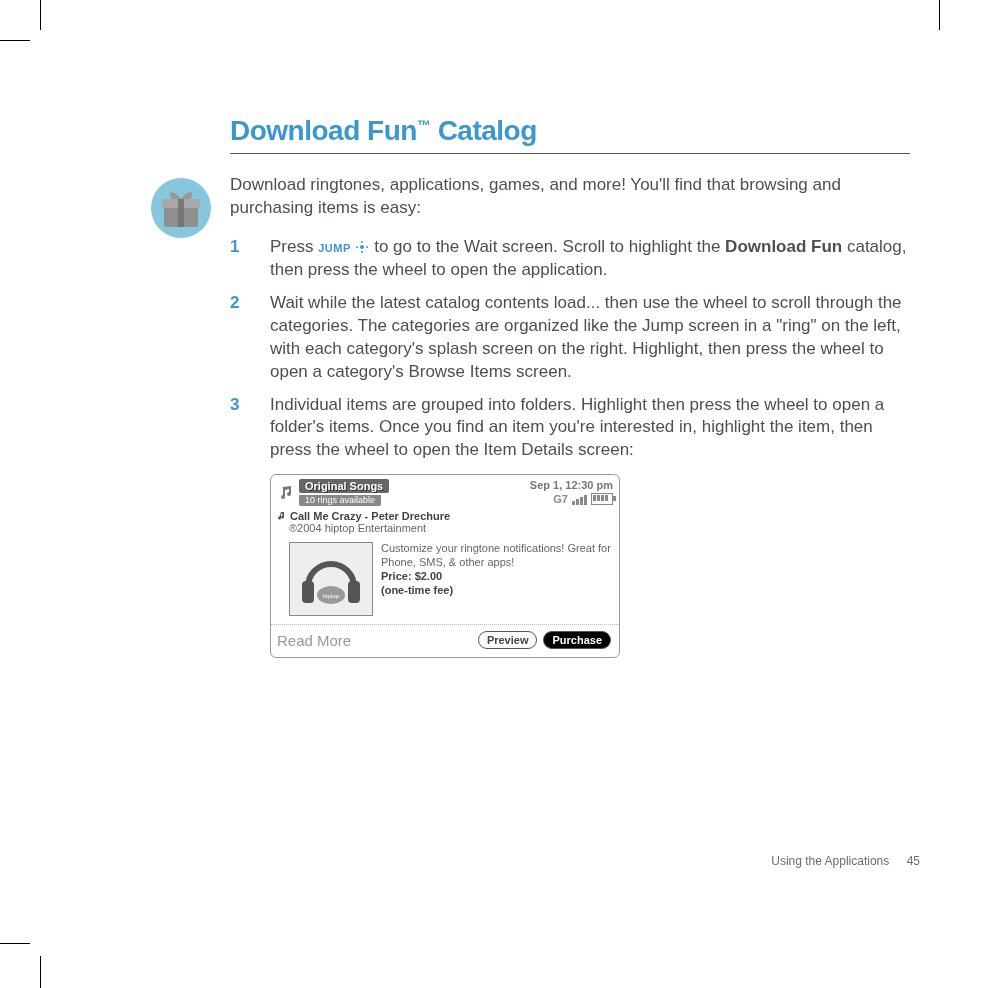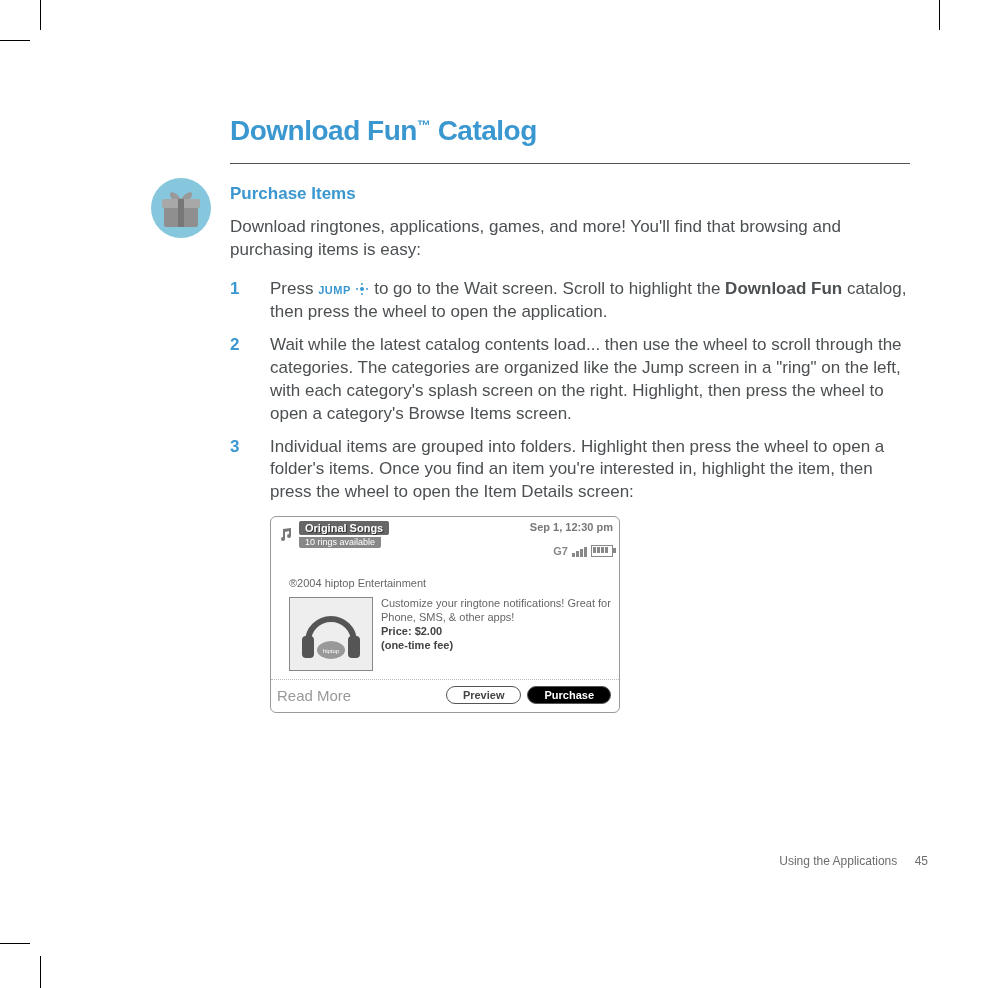"Download Fun™ Catalog" .title { padding-bottom: 16px -> 6px }
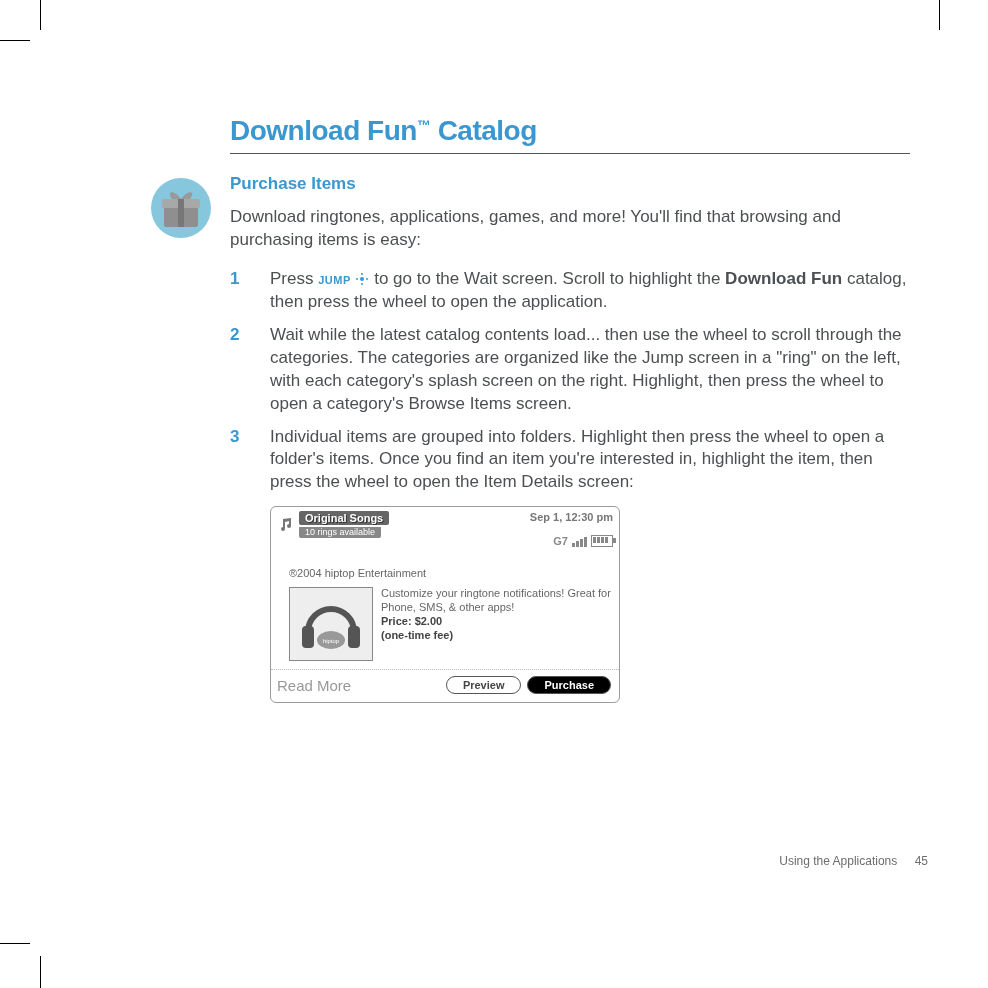"Purchase Items" div.subhead { html: <div>Purchase Items</div> -> none }
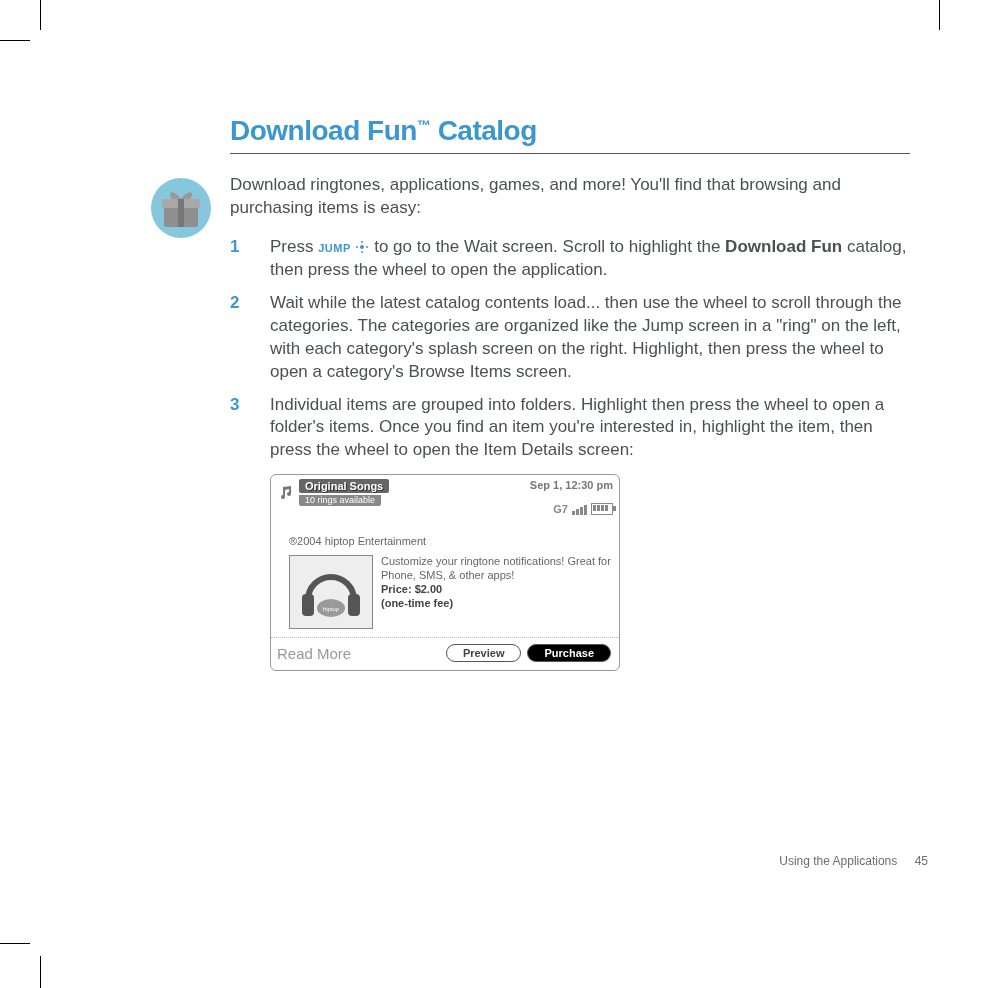"G7" .signal-row { margin-top: 12px -> 2px }
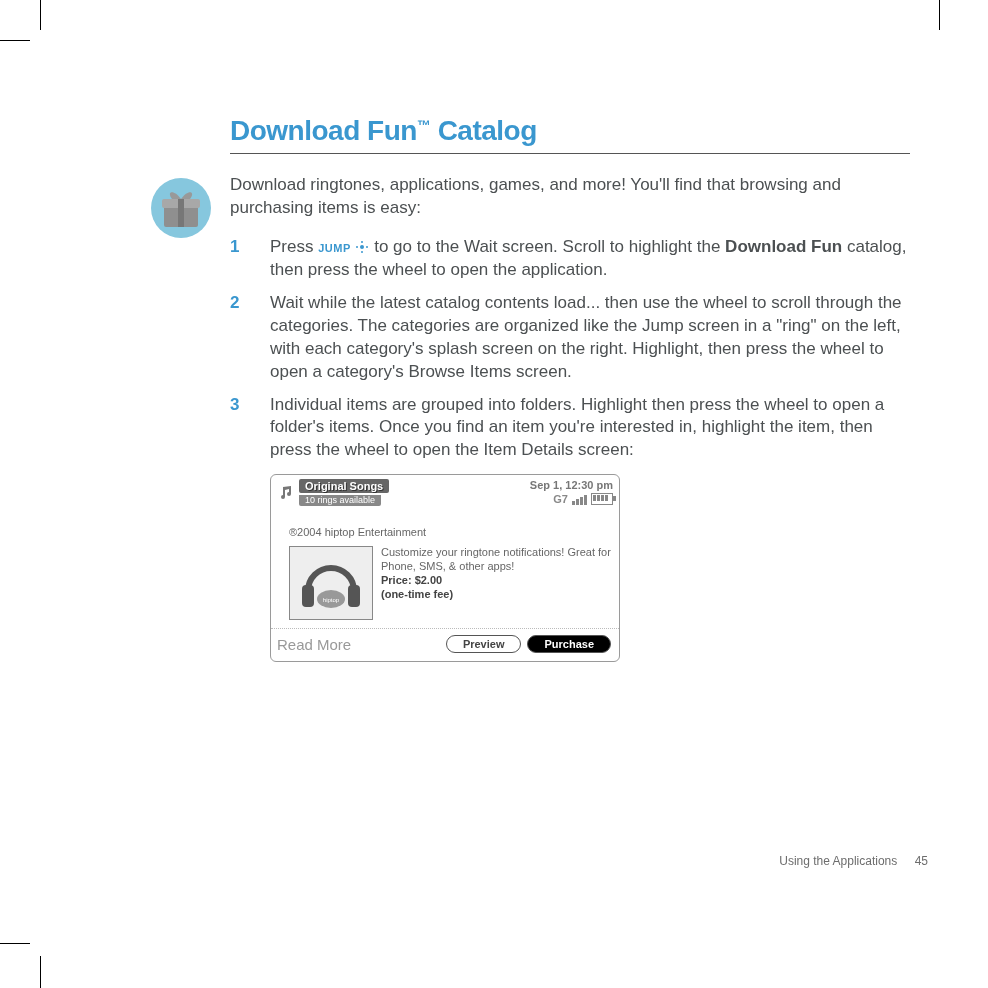"Call Me Crazy - Peter" div.dev-itemtitle { html: none -> <div> <svg> <path></path> </svg> <span>Call Me Crazy - Peter Drechure</span> </div> }
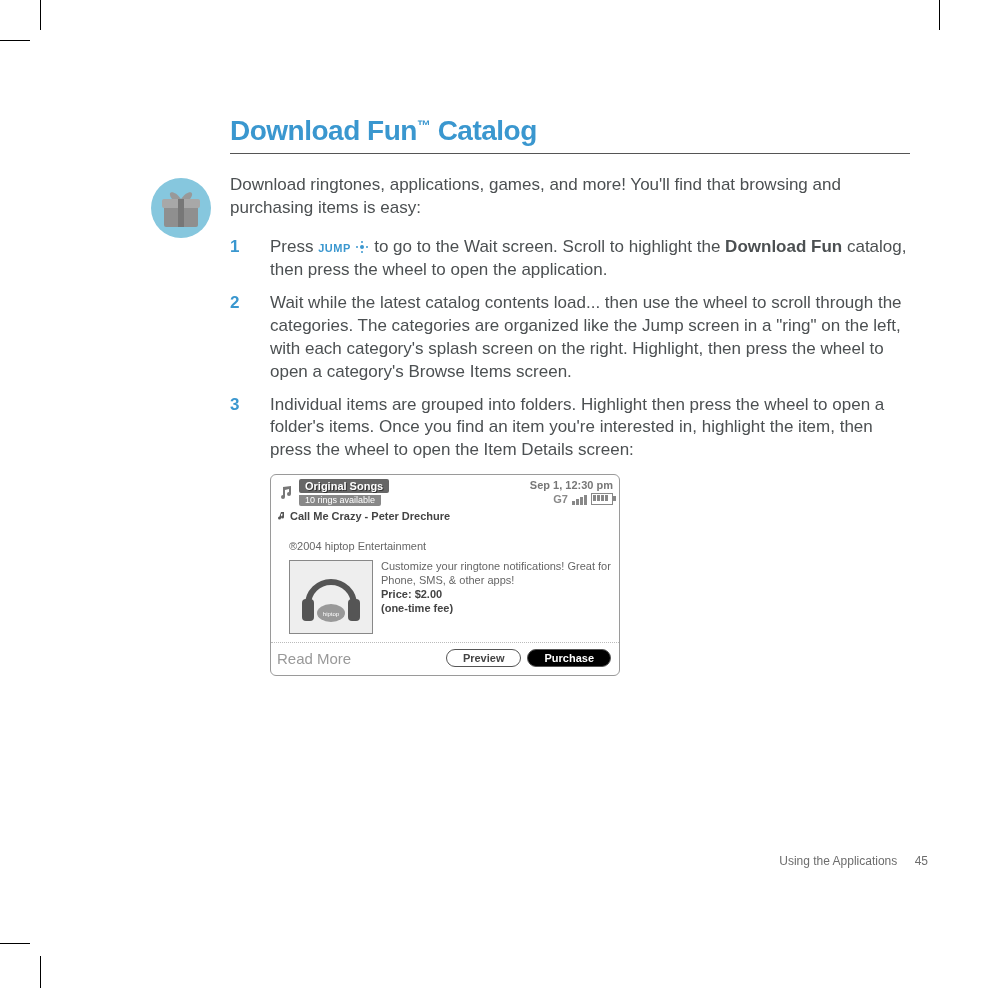"®2004 hiptop Entertainment" .dev-copy { margin-top: 18px -> none }
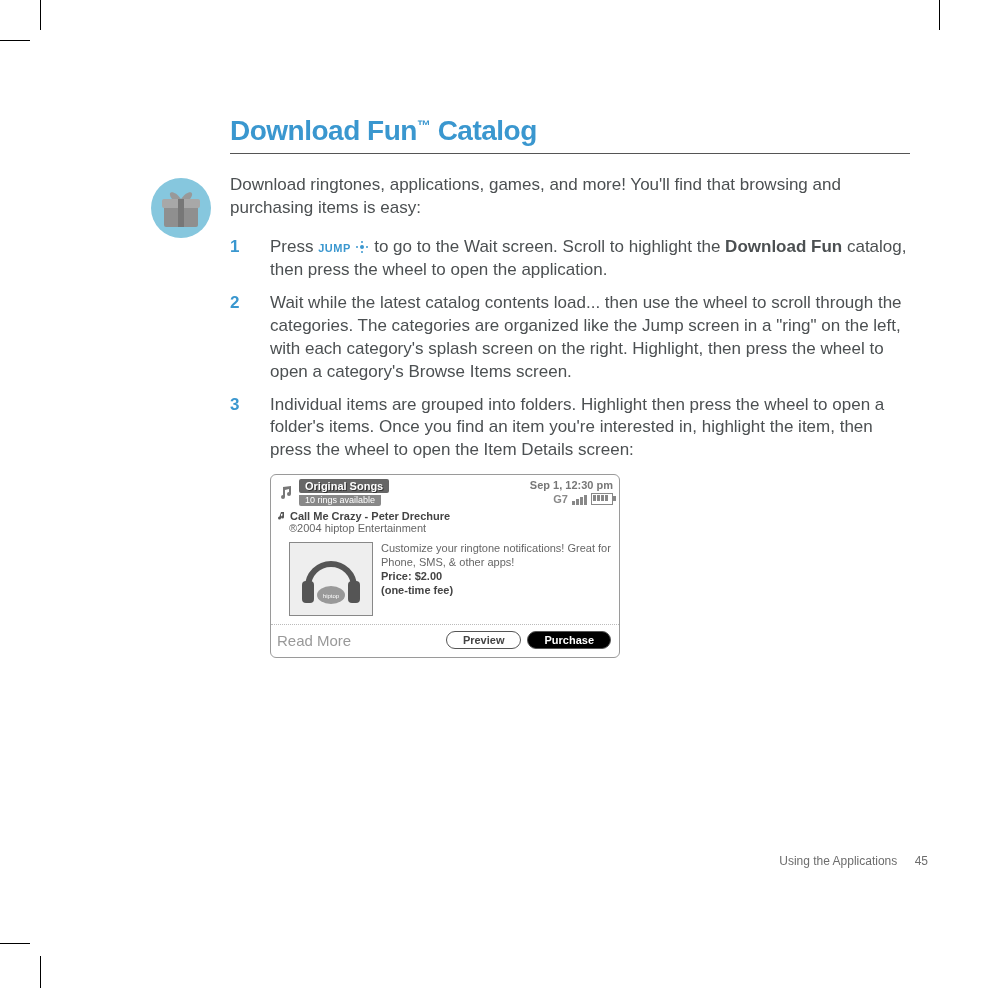"Preview" .pill { padding: 2px 16px -> 2px 8px }
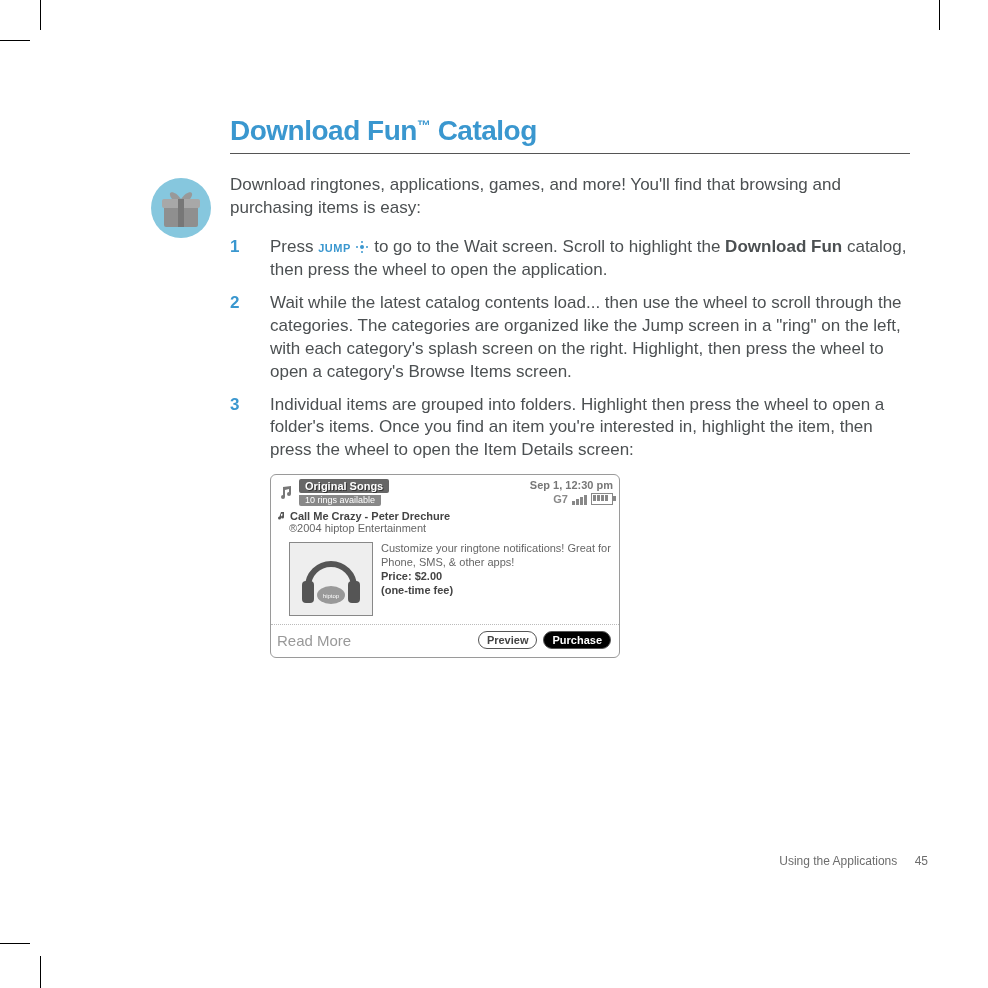"Using the Applications 45" .pg-footer { right: 60px -> 68px }
